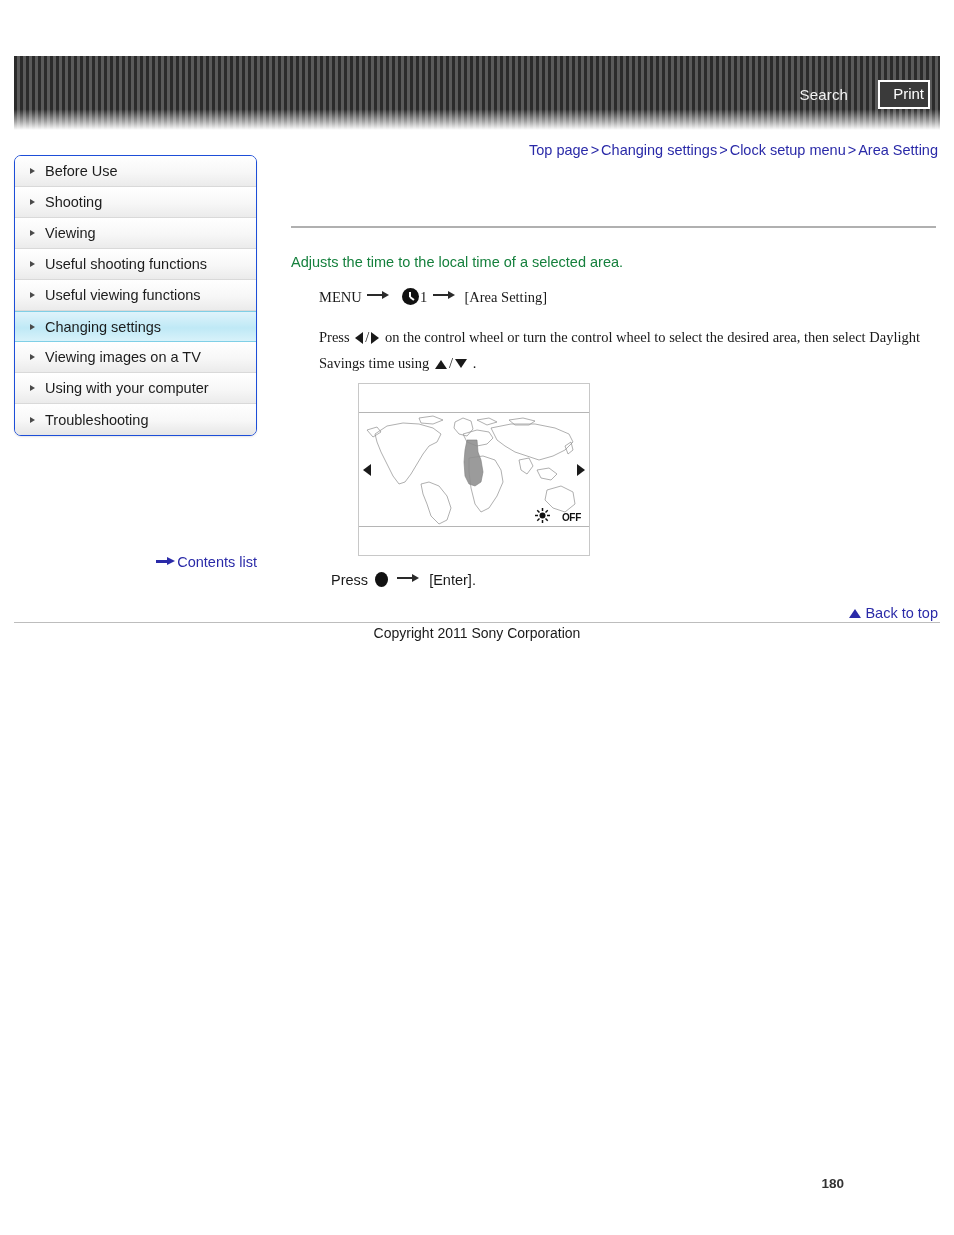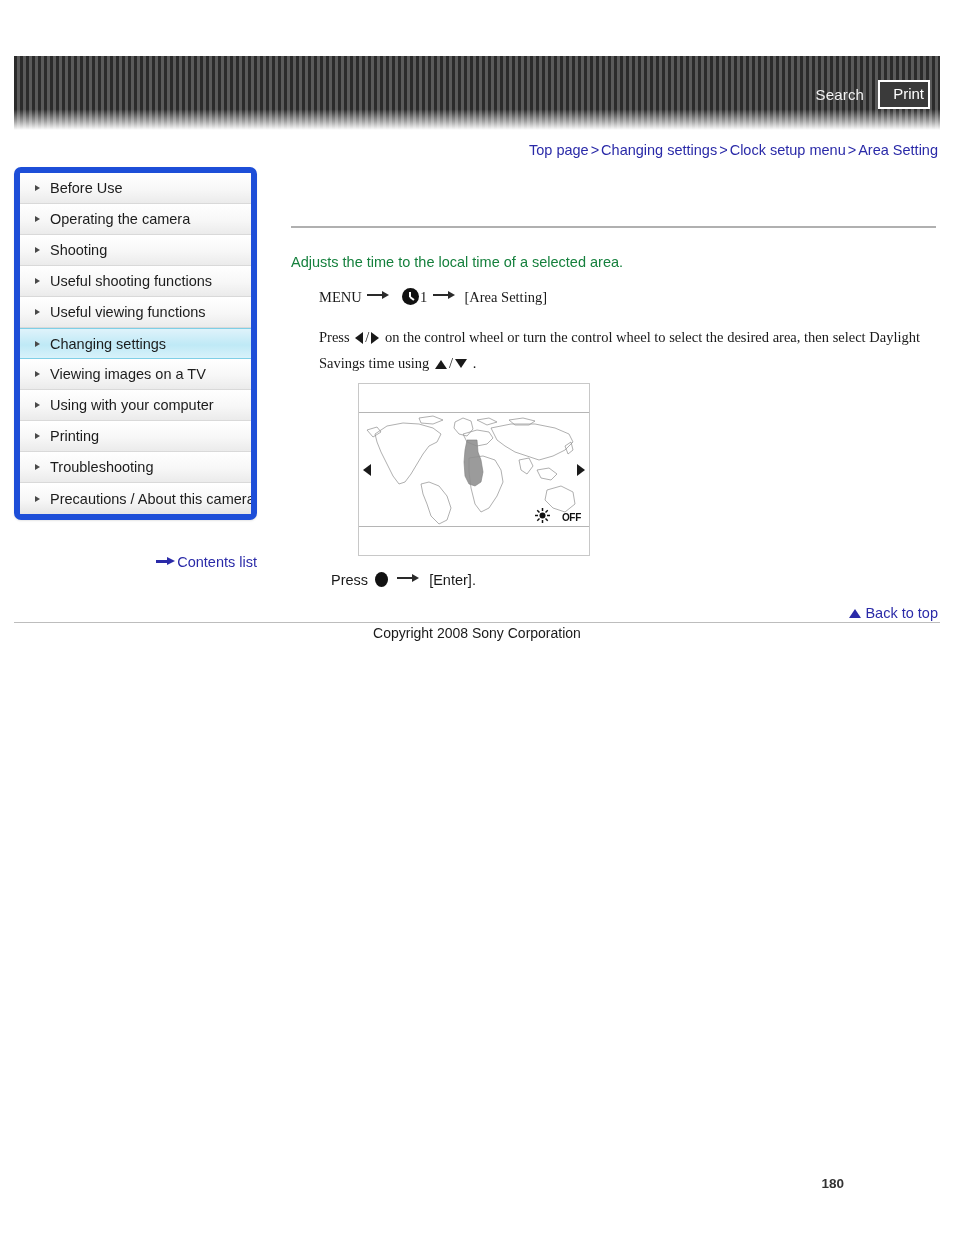"Search" .search-link { padding: 2px 0 -> 2px 16px }
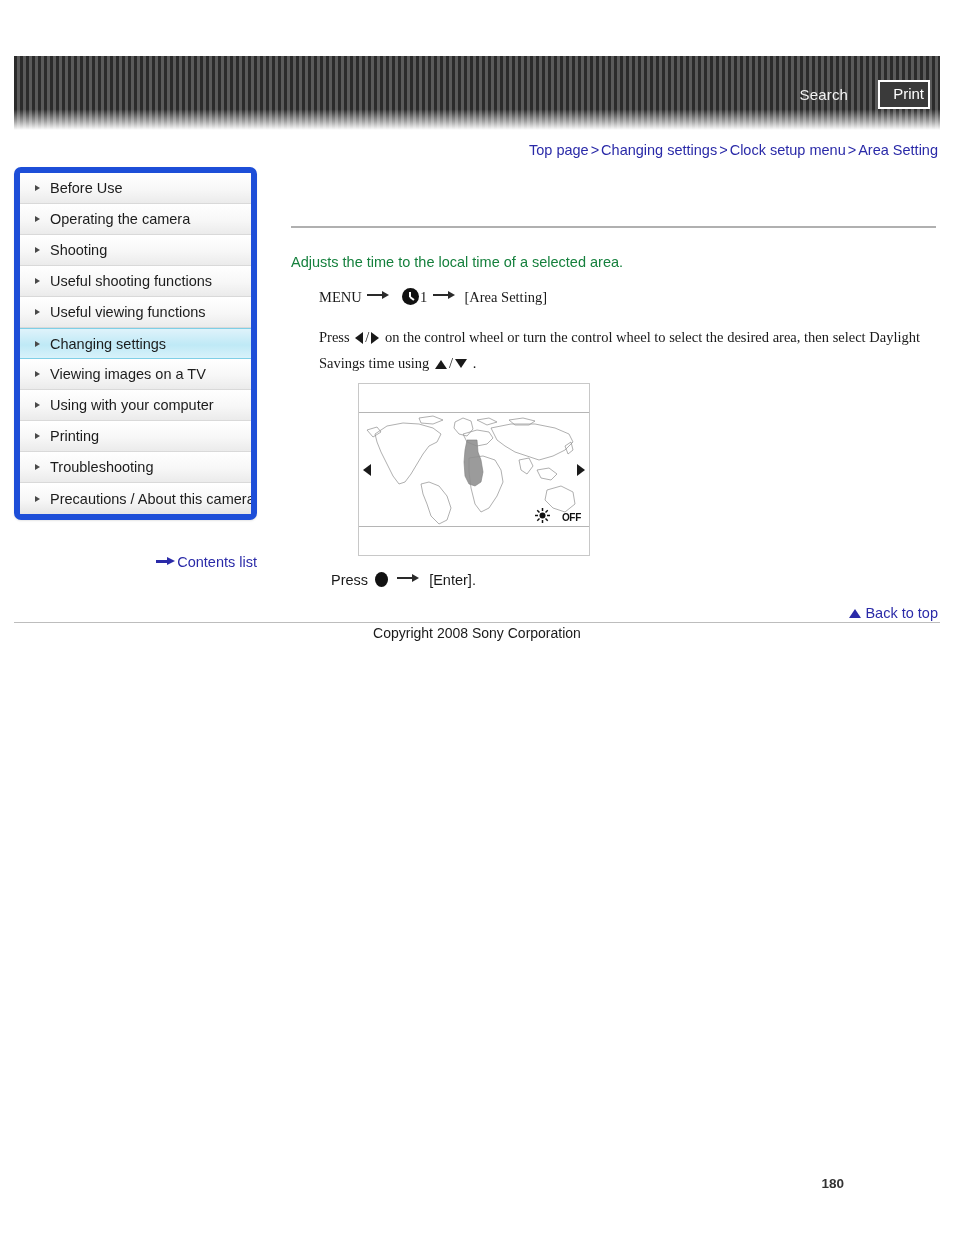"Before Use" .sidebar { border: 6px solid #1d4ed8 -> 1px solid #1d4ed8; top: 167px -> 155px }
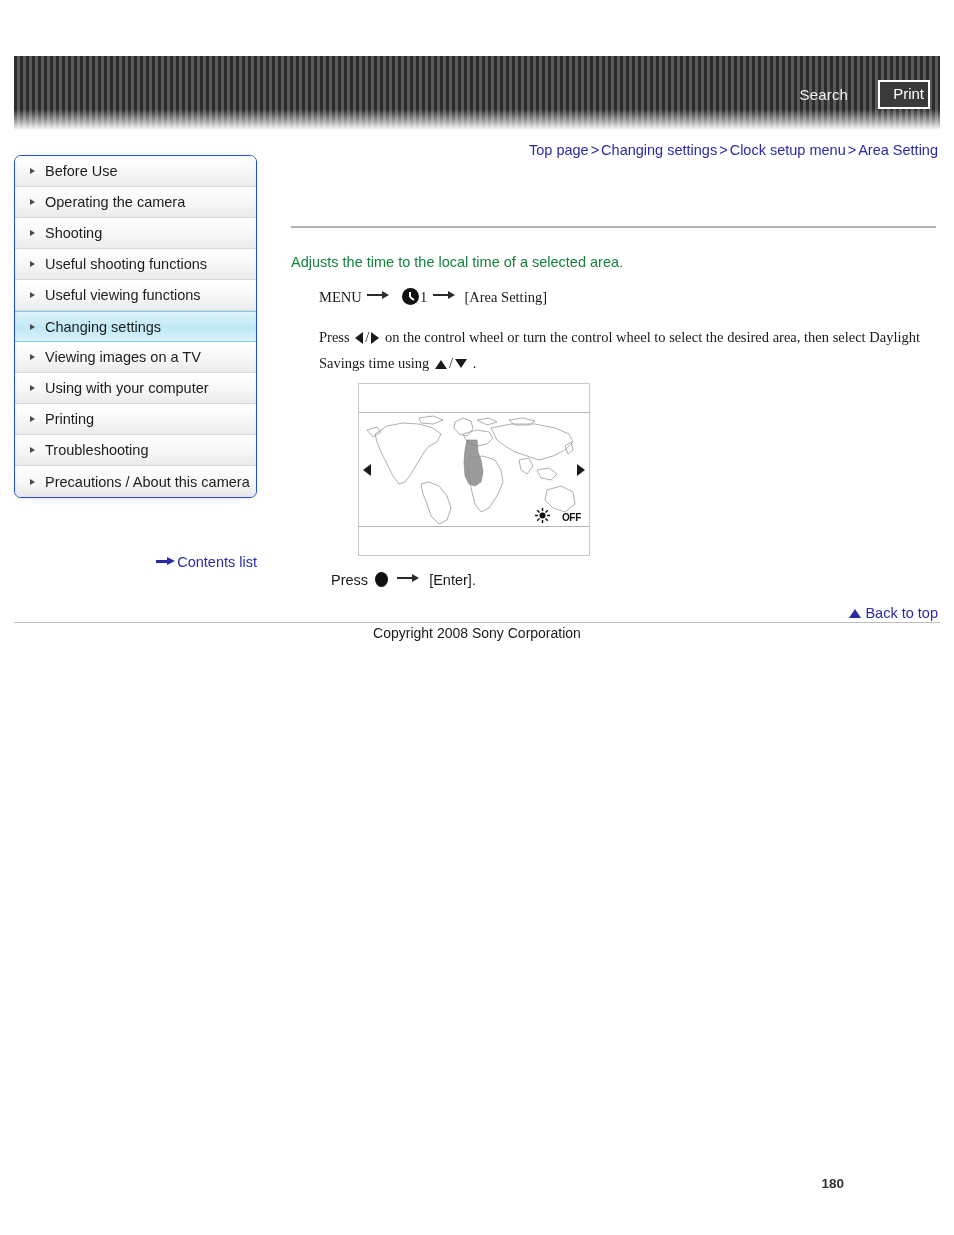"Operating the camera" div.side-item { html: <div> <span></span> <span>Operating the camera</span> </div> -> none }
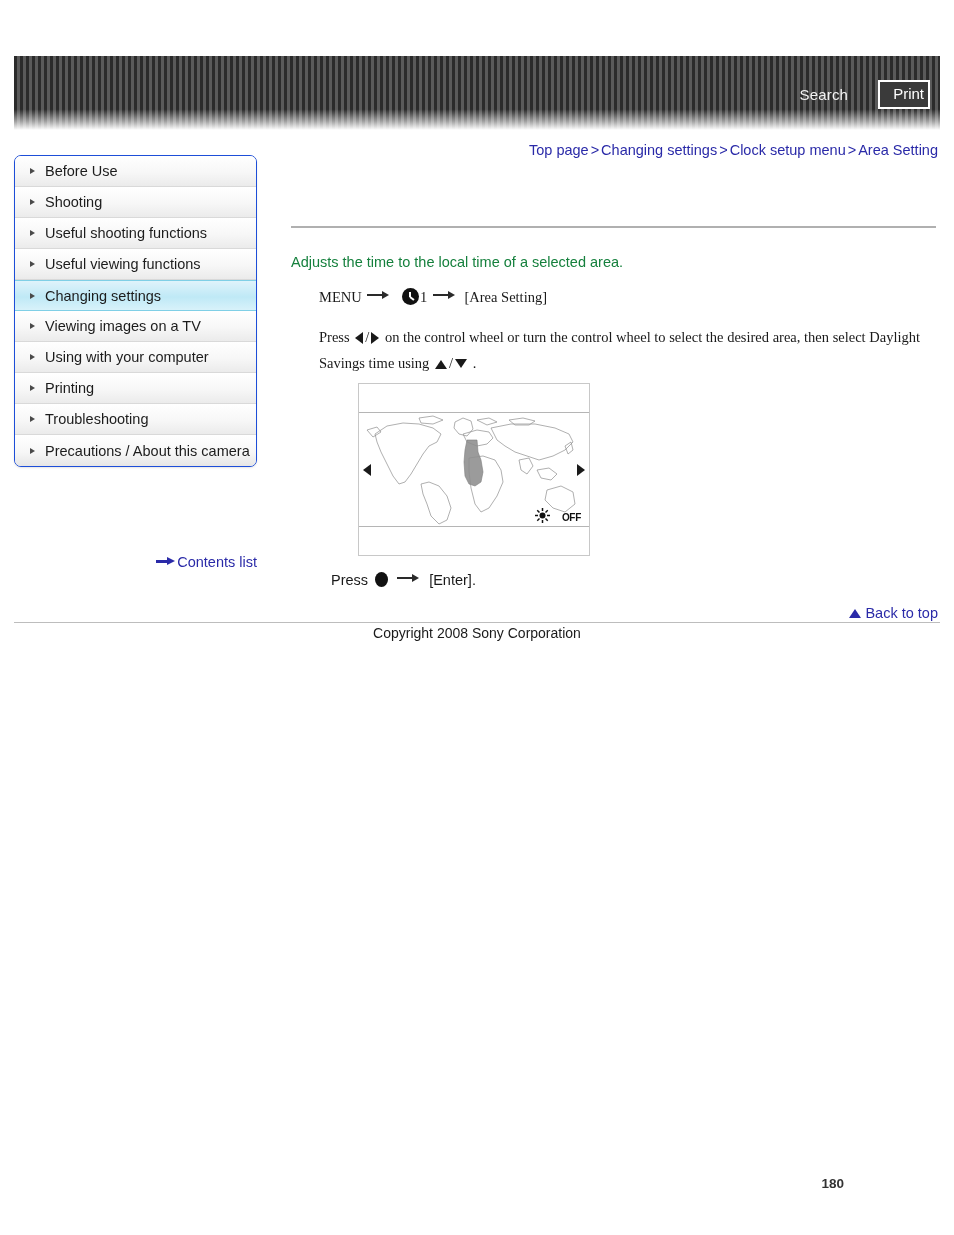"Viewing" div.side-item { html: none -> <div> <span></span> <span>Viewing</span> </div> }
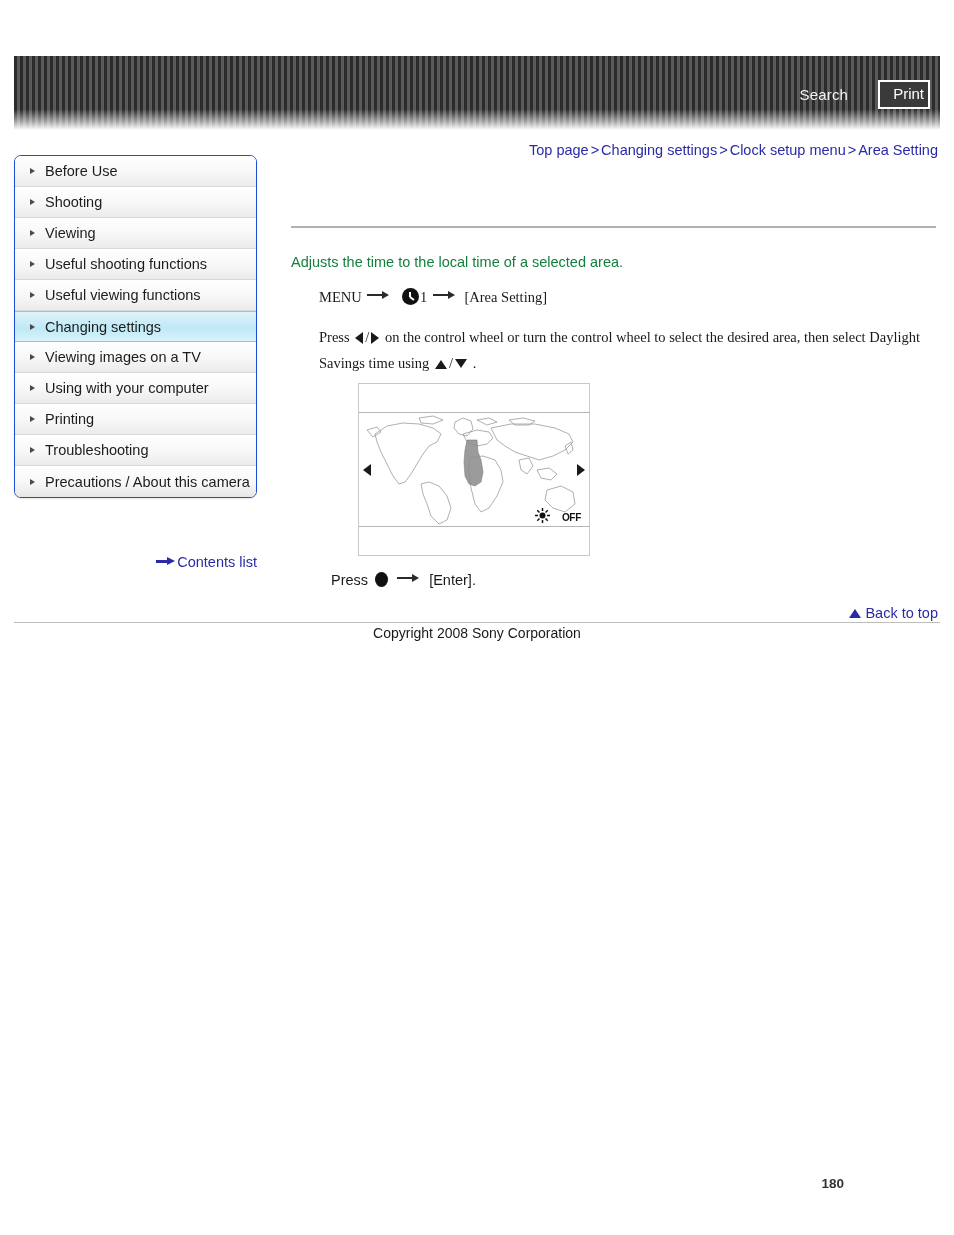"Printing" div.side-item { html: <div> <span></span> <span>Printing</span> </div> -> none }
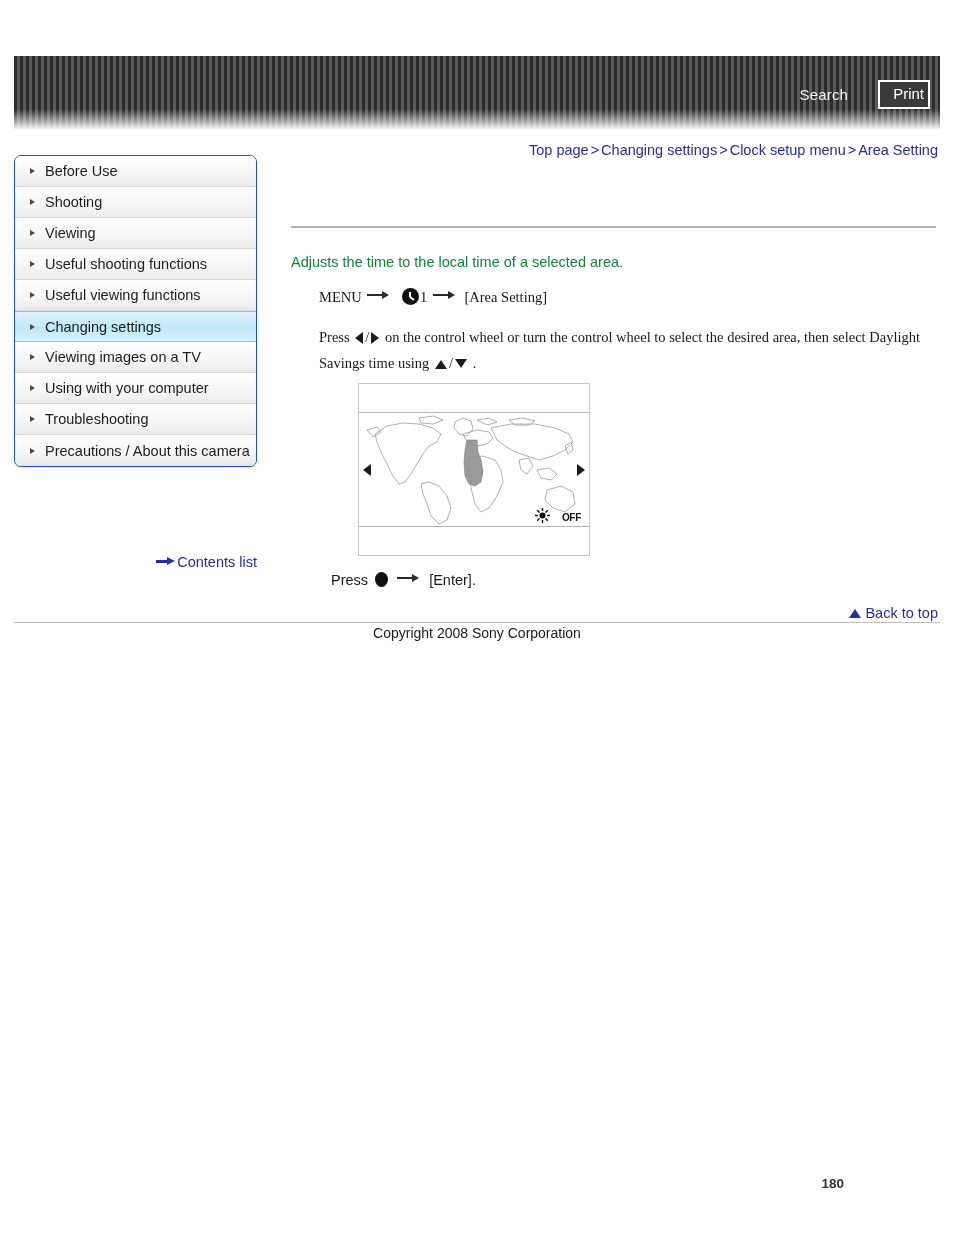"Precautions / About this camera" div.side-item { html: <div> <span></span> <span>Precautions / About this camera</span> </div> -> none }
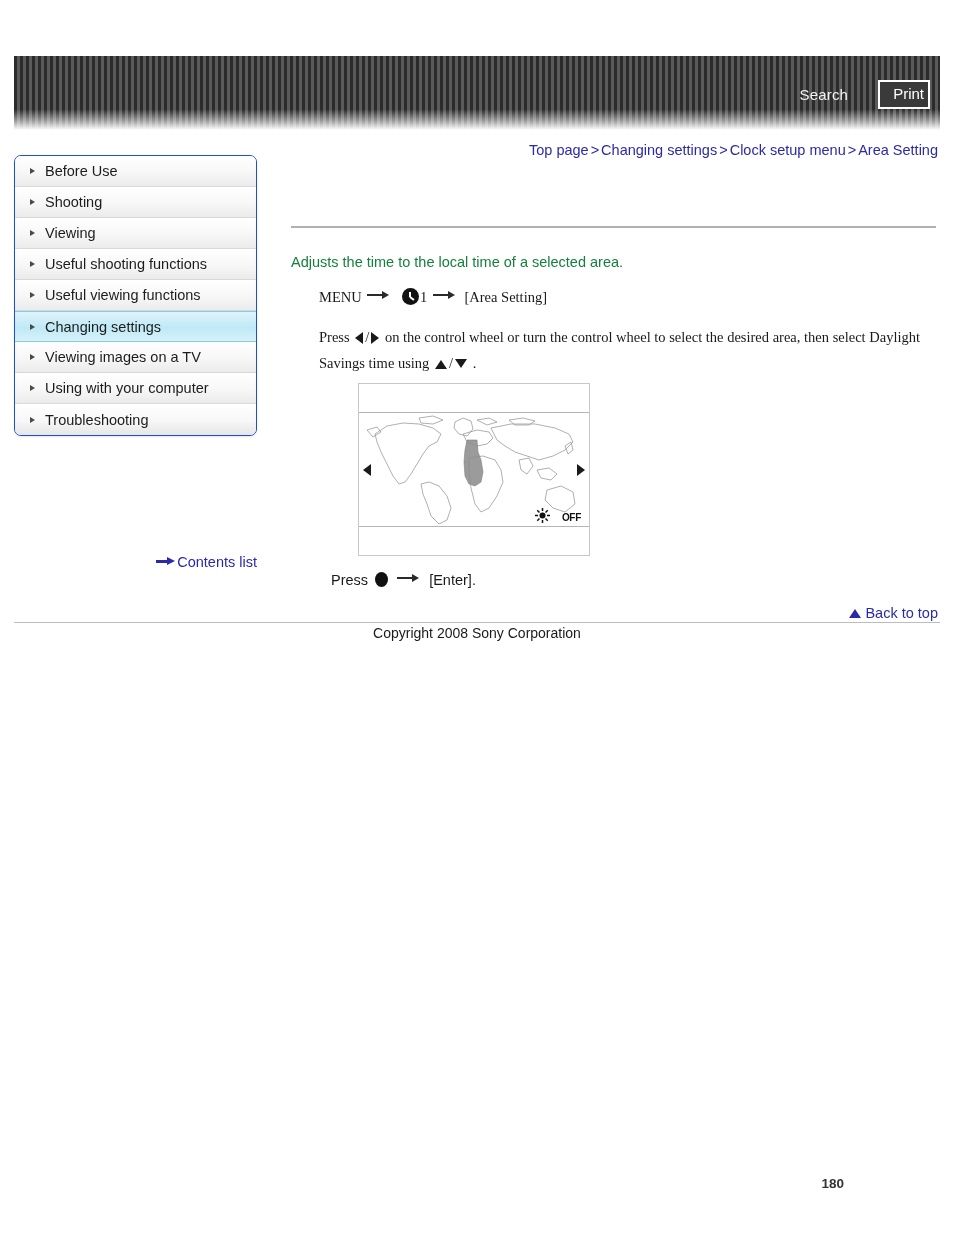"Copyright 2008 Sony Corporation" div.copyright { text: 2008 -> 2011 }
